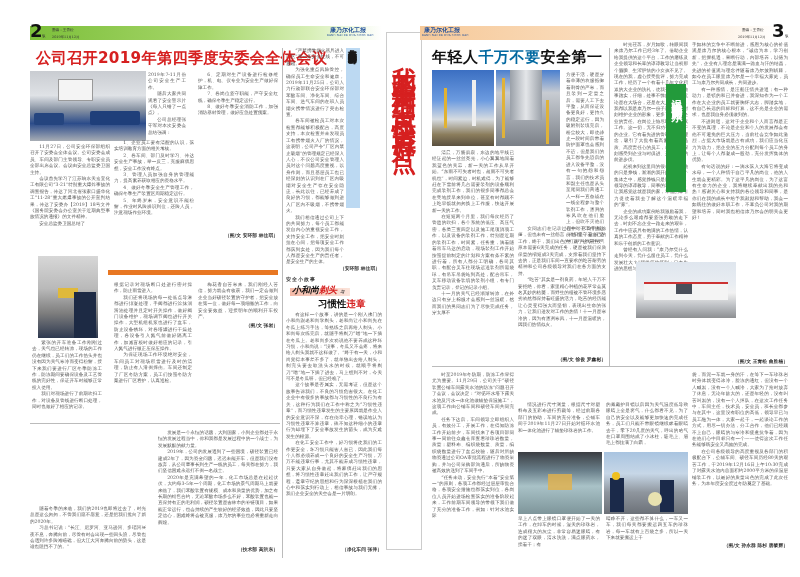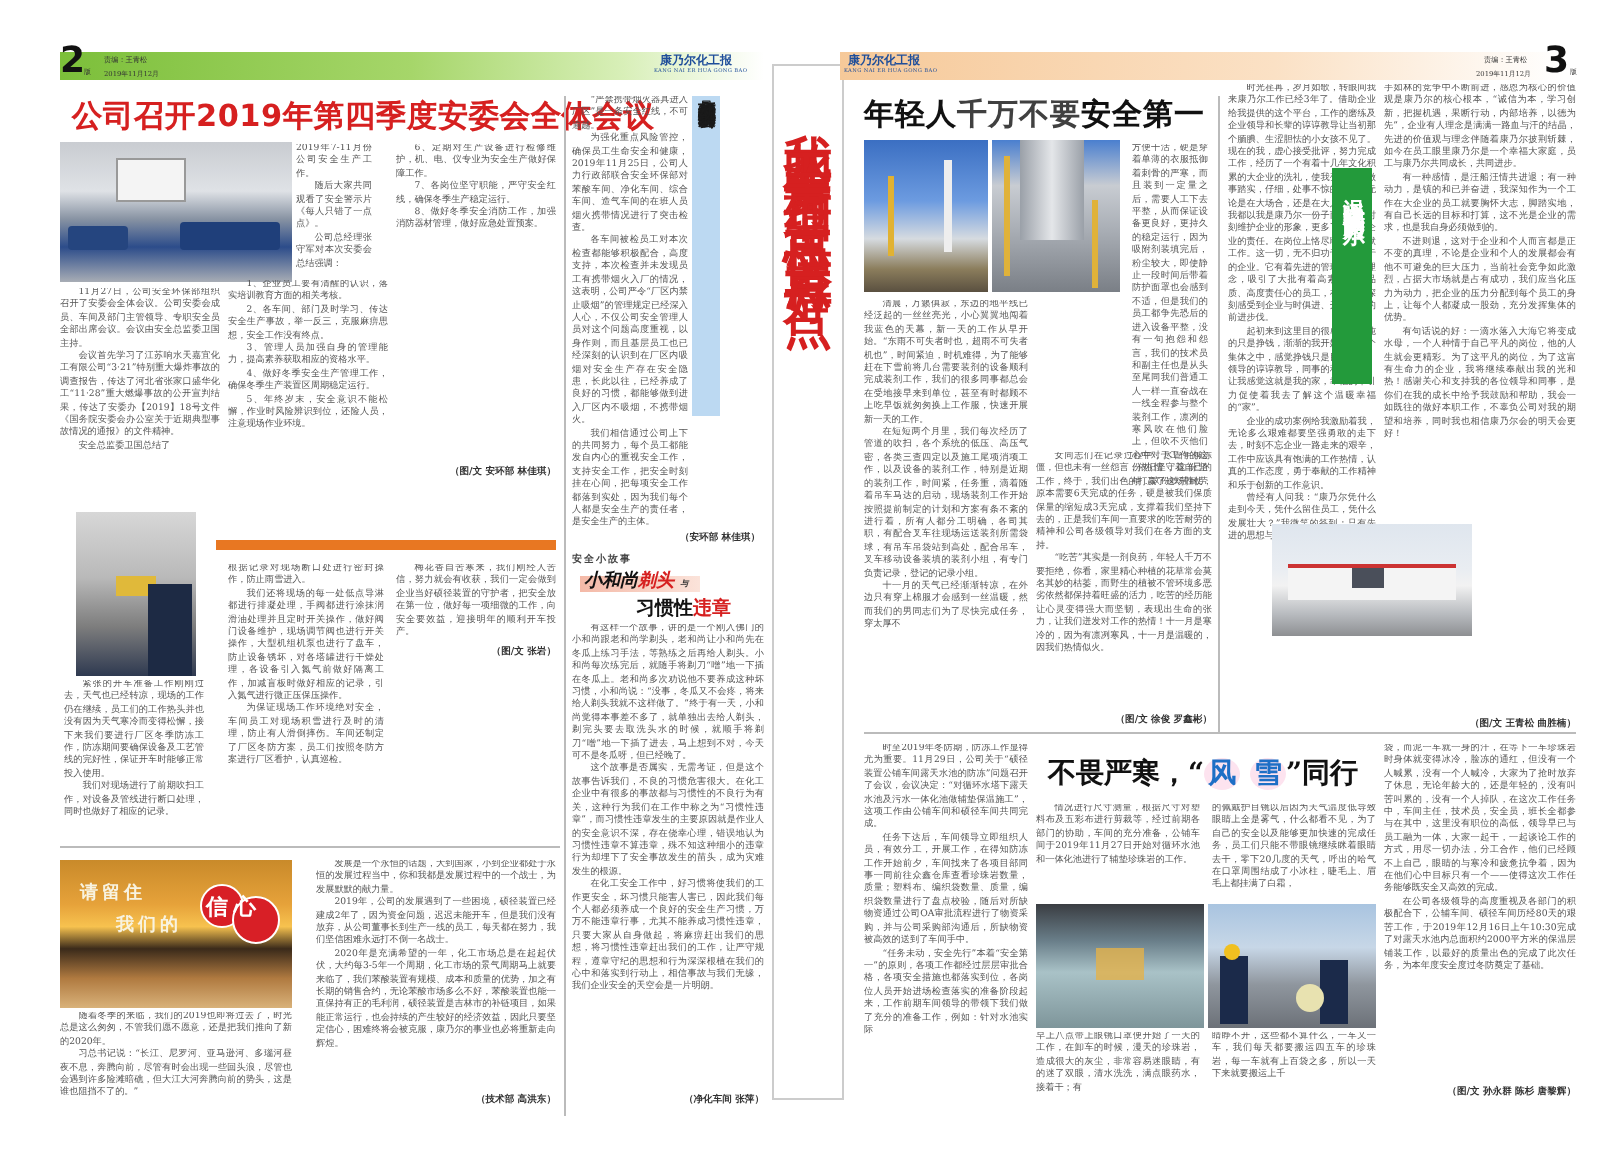"千万不要" span { color: #404040 -> #0369a1 }
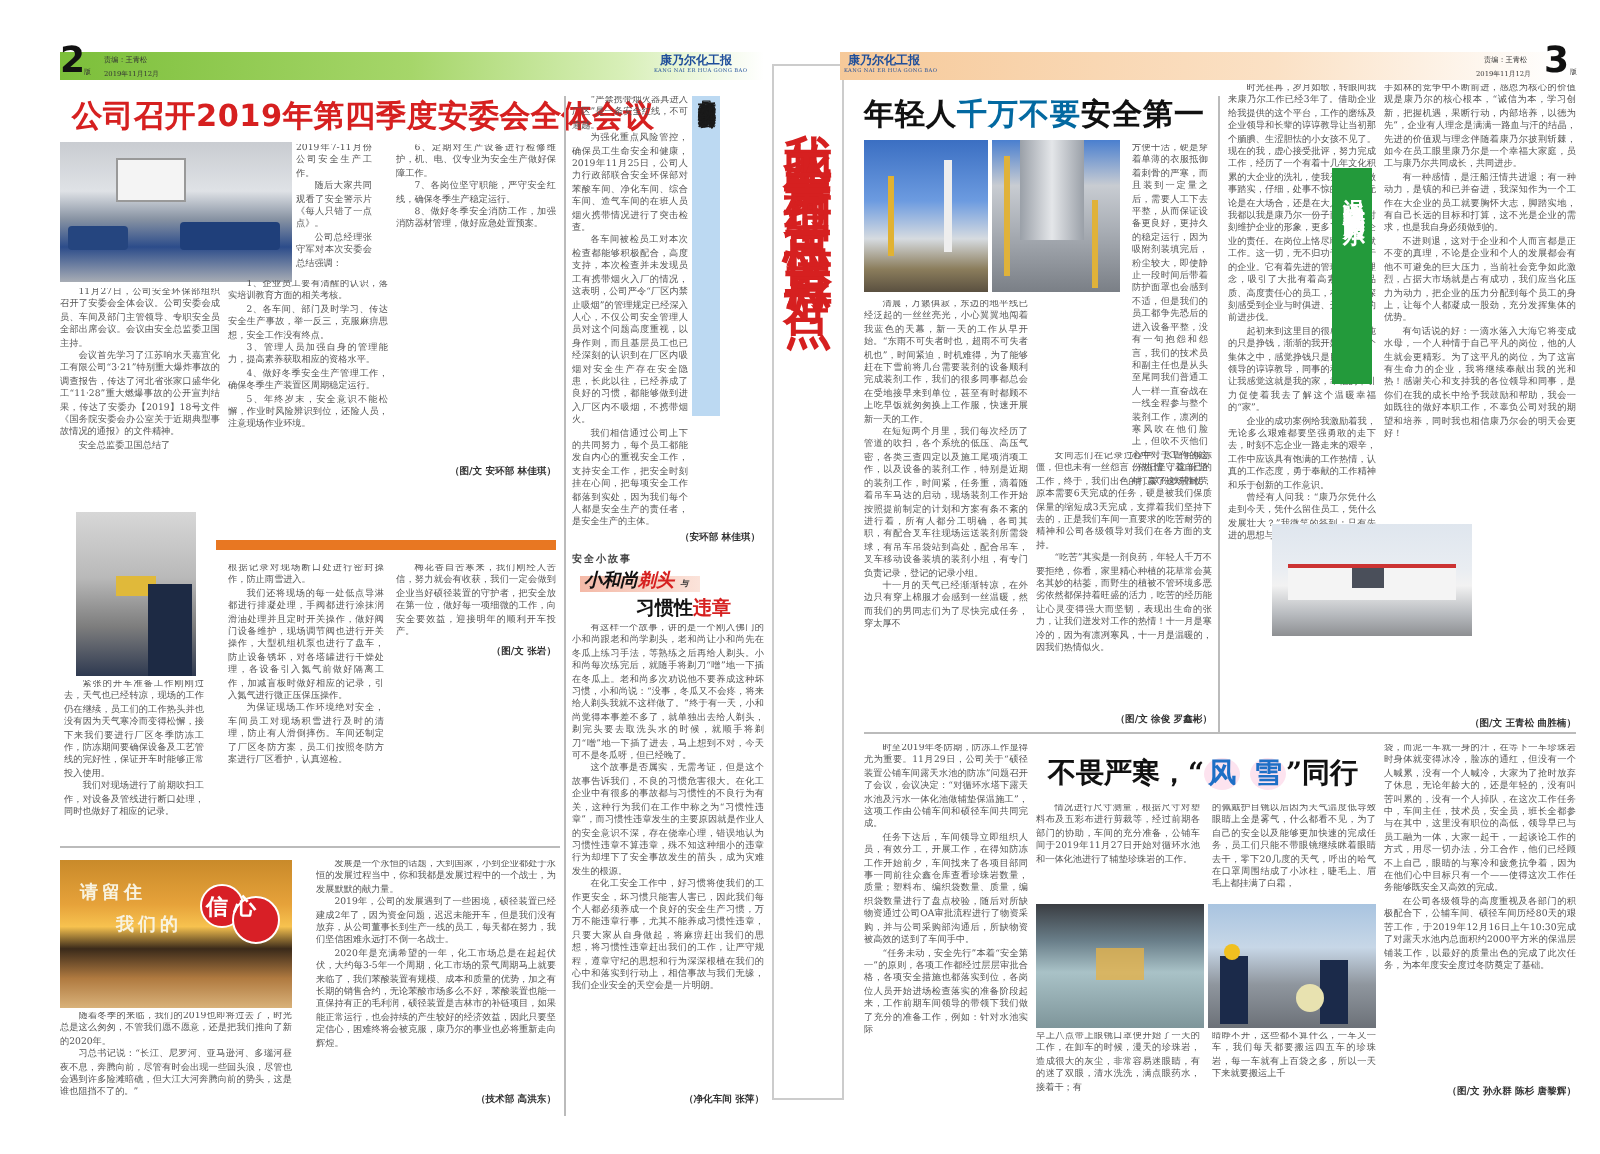"不畏严寒，“ 风 雪 ”同行" div.abs { html: <div> <span>不畏严寒，</span><span>“</span><span>风</span> <span>雪</span><span>”</span><span>同行</span> </div> -> none }
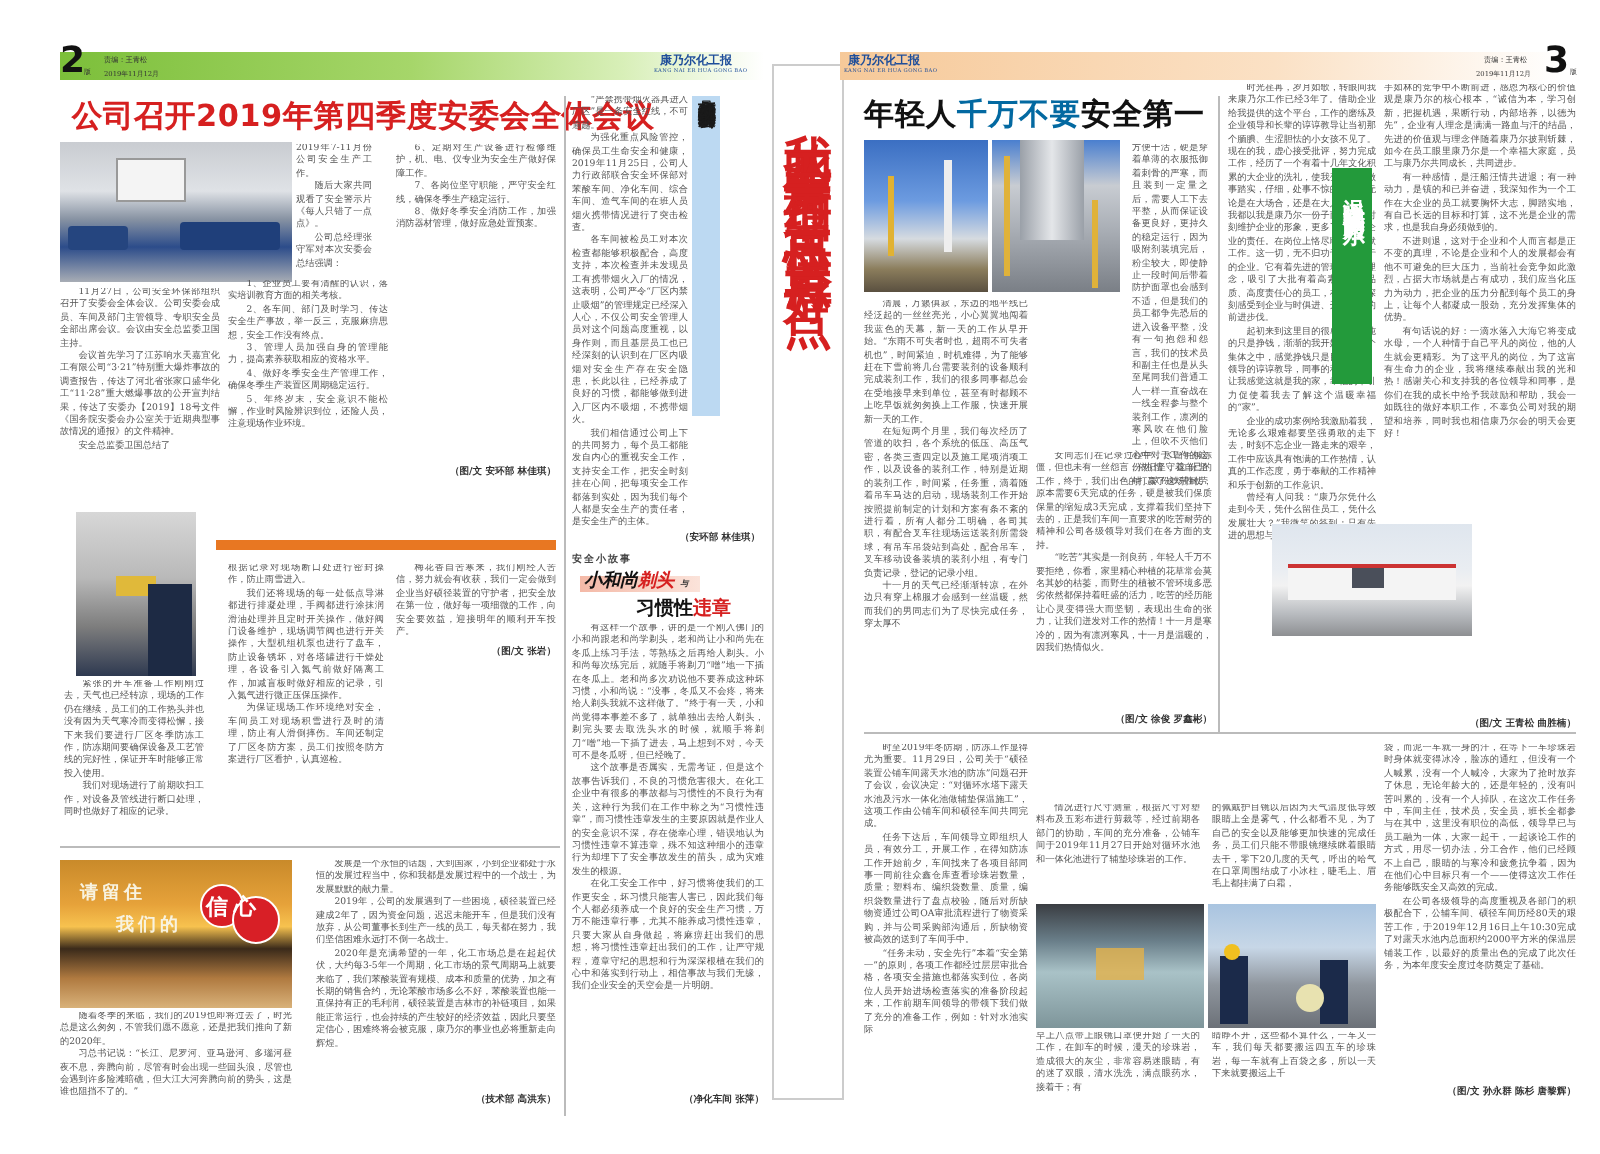"请留住" div.abs { html: <div> <div>请留住</div> <div>我们的</div> <div> <div></div> <div></div> <div>信心</div> </div> </div> -> none }
